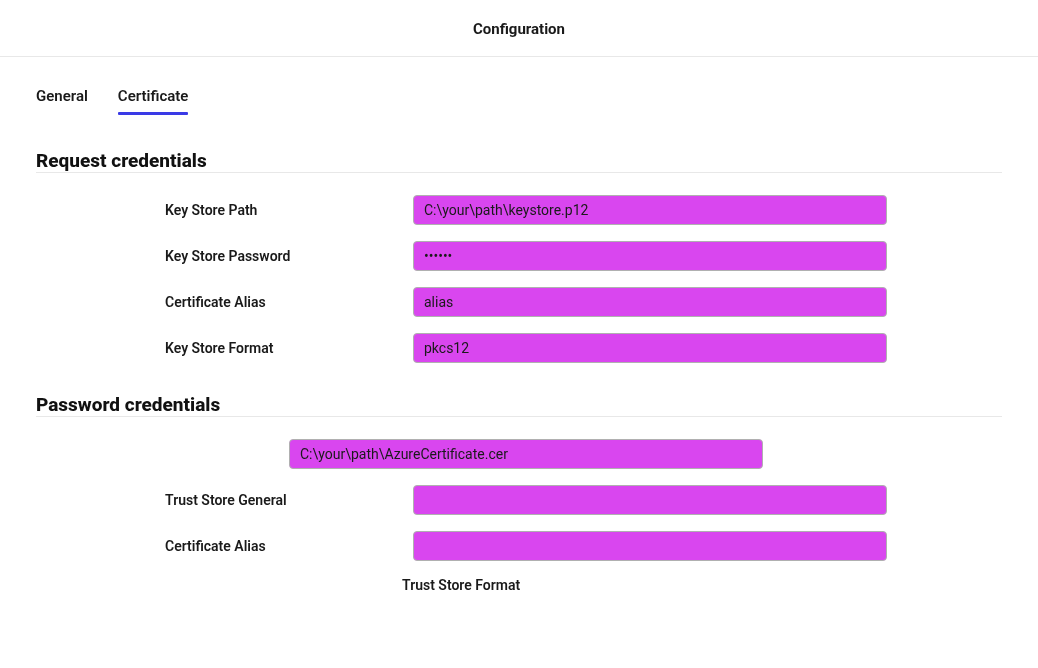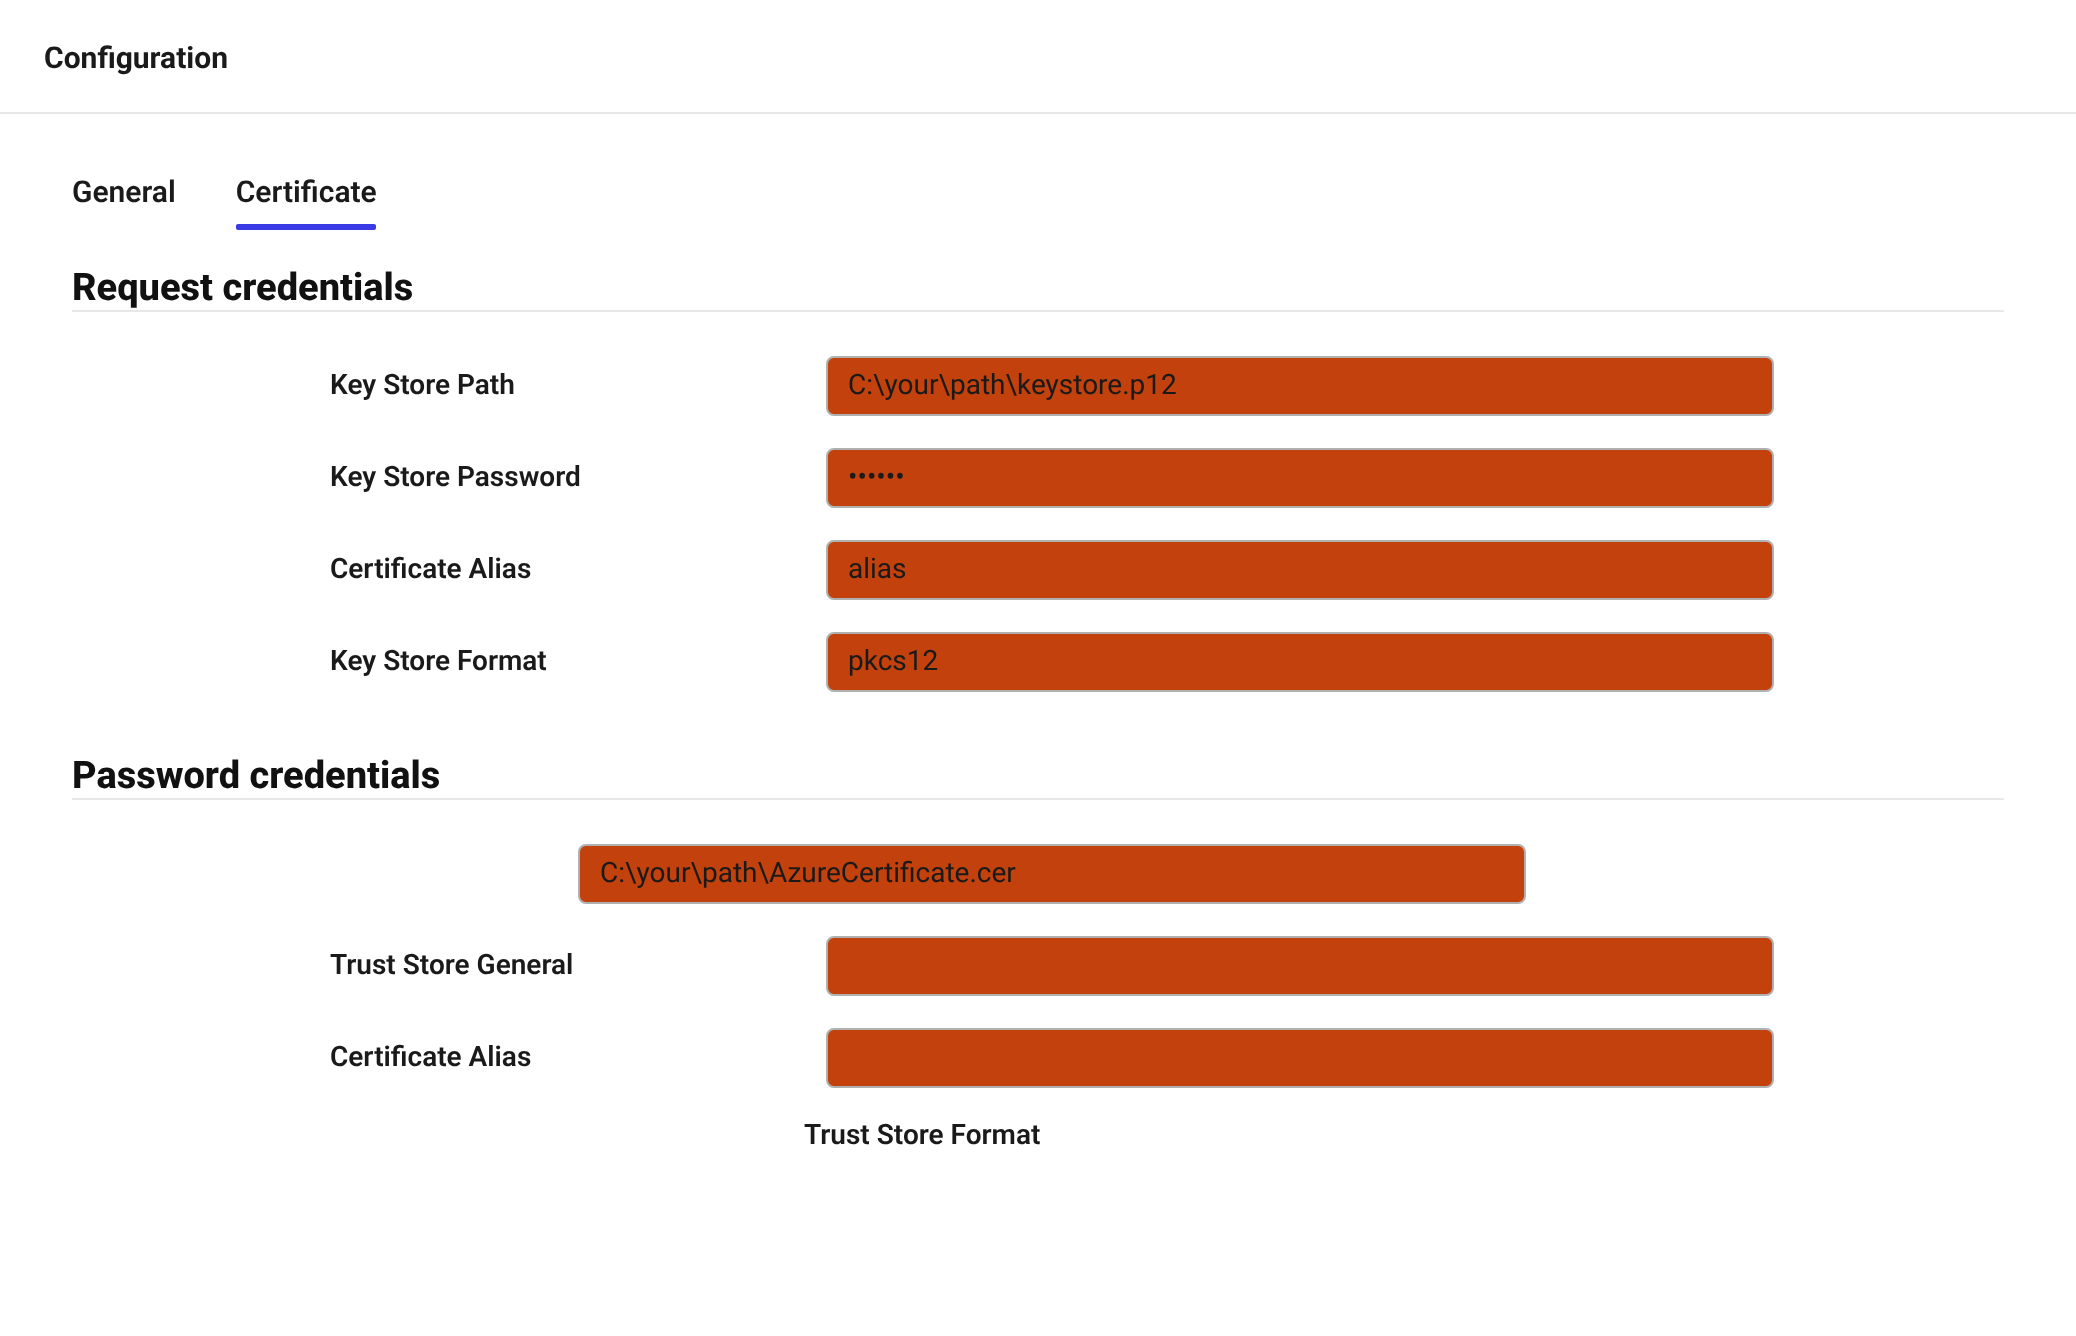"Configuration" .header-title { text-align: none -> center }
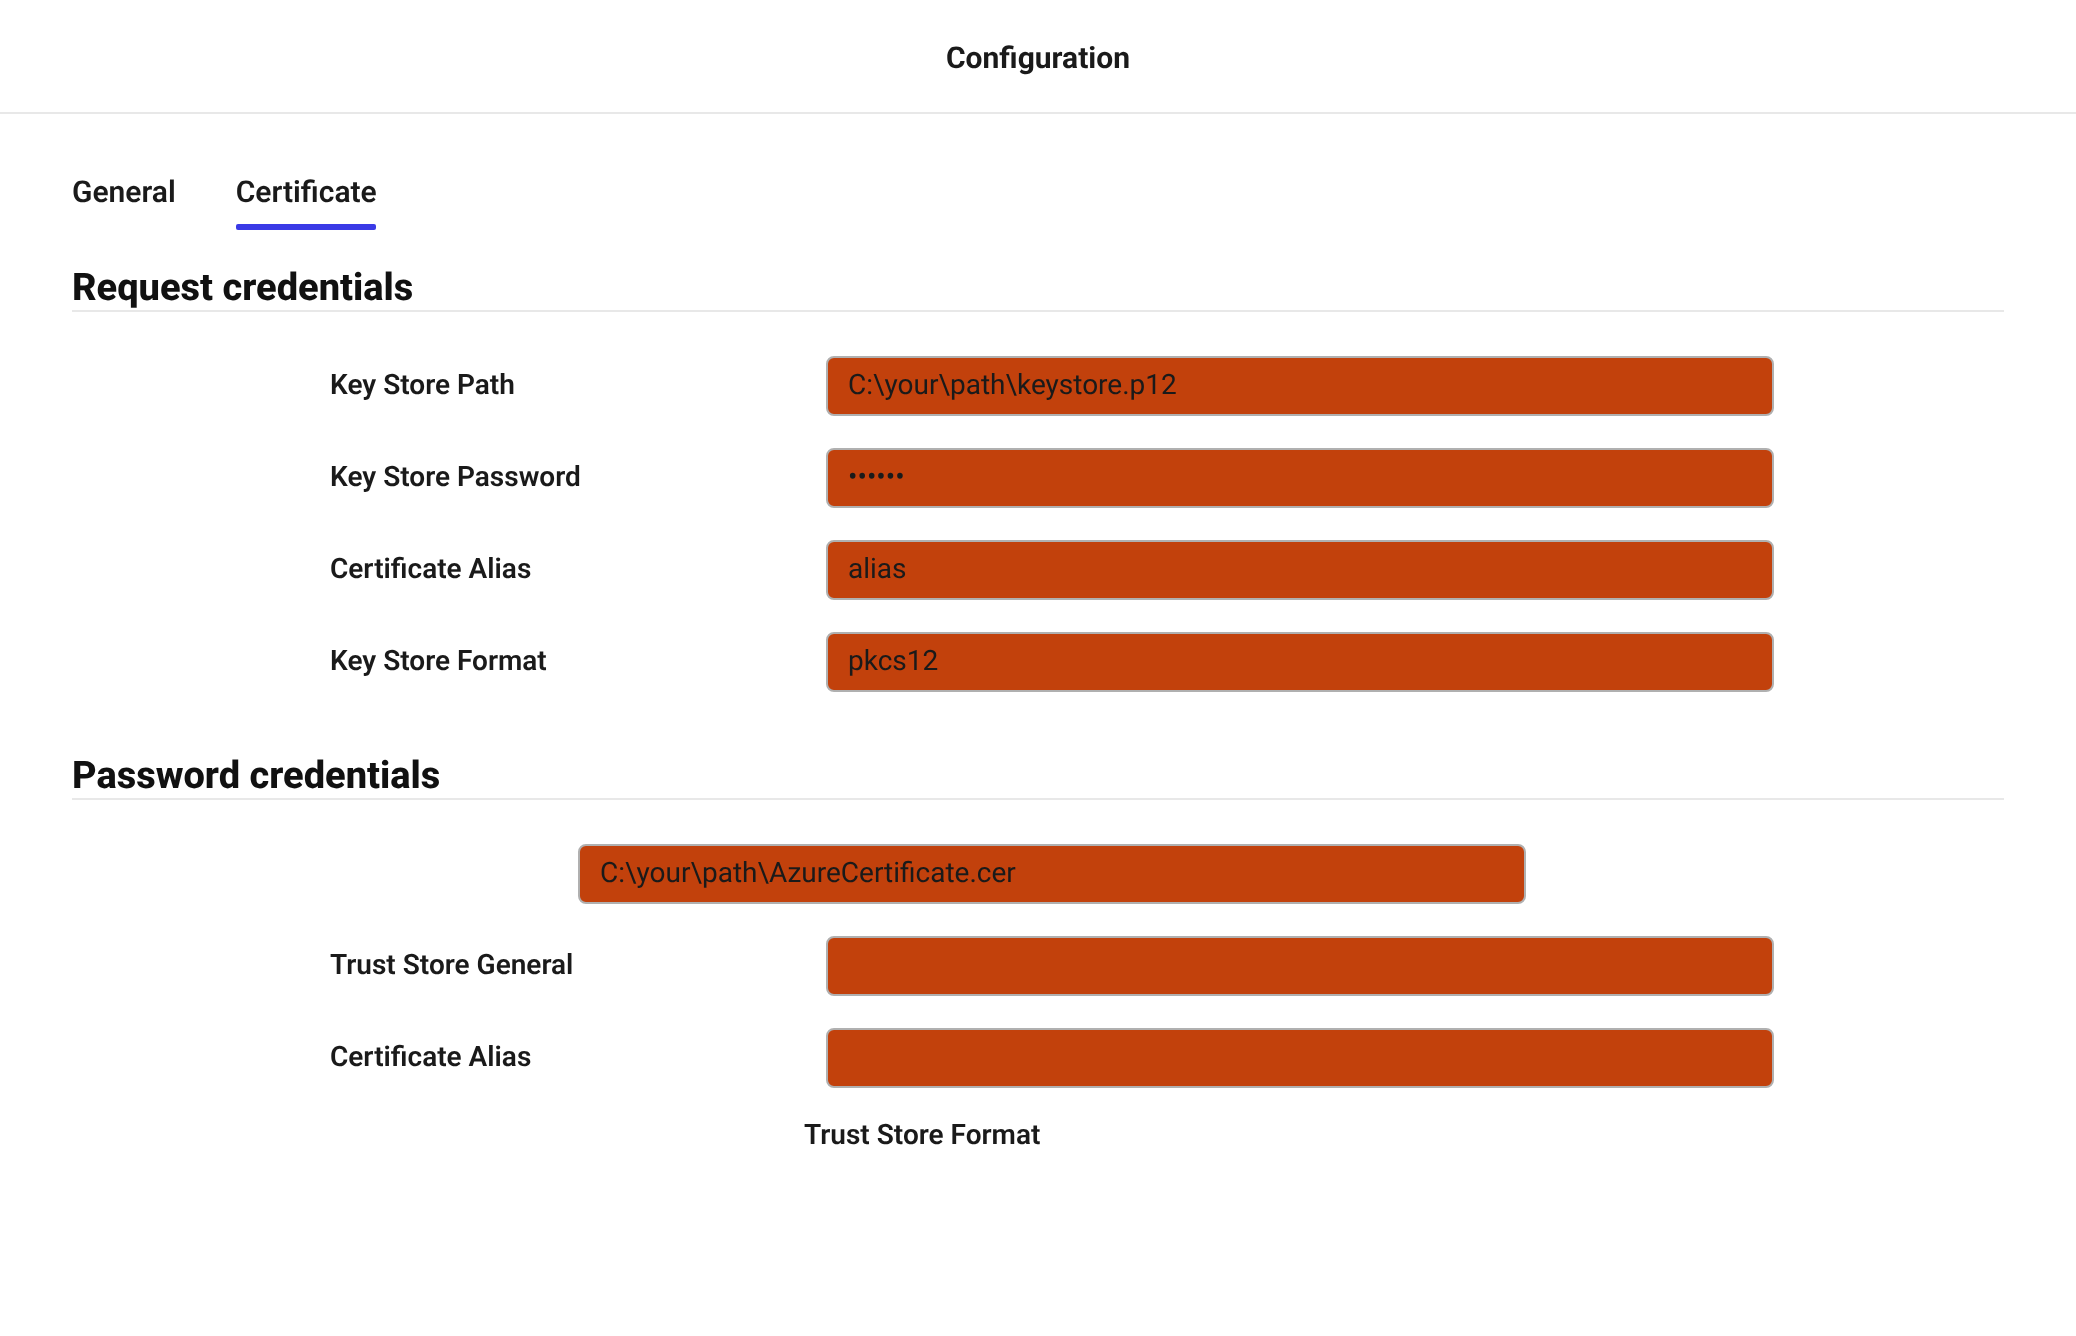"General" .tabs { margin-bottom: 19px -> 36px }
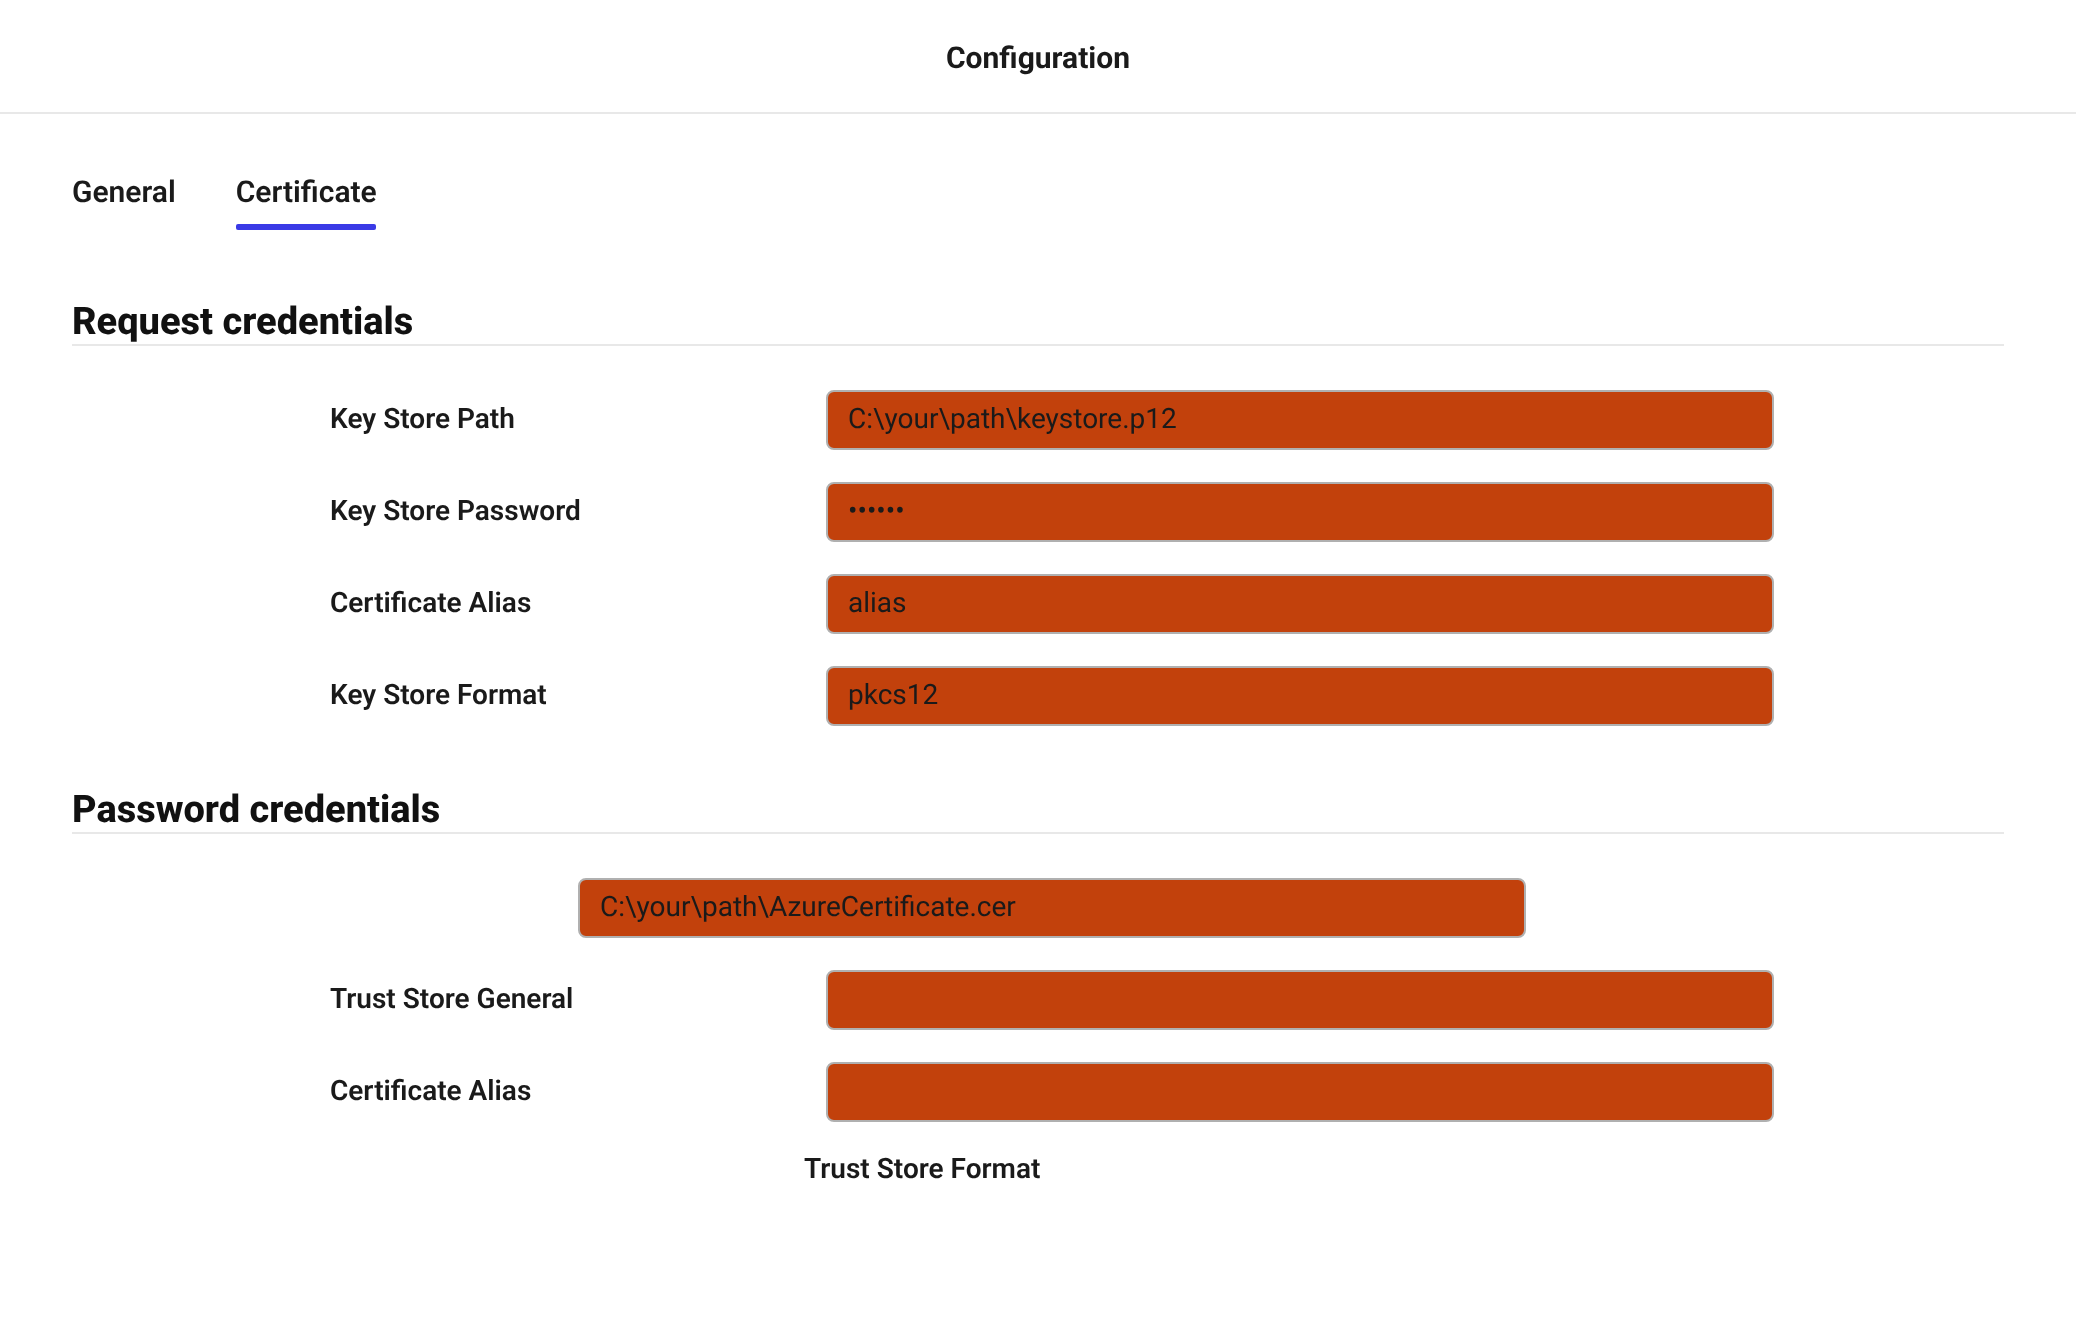"C:\your\path\keystore.p12" .form-input { background: #c2410c -> #d946ef }
